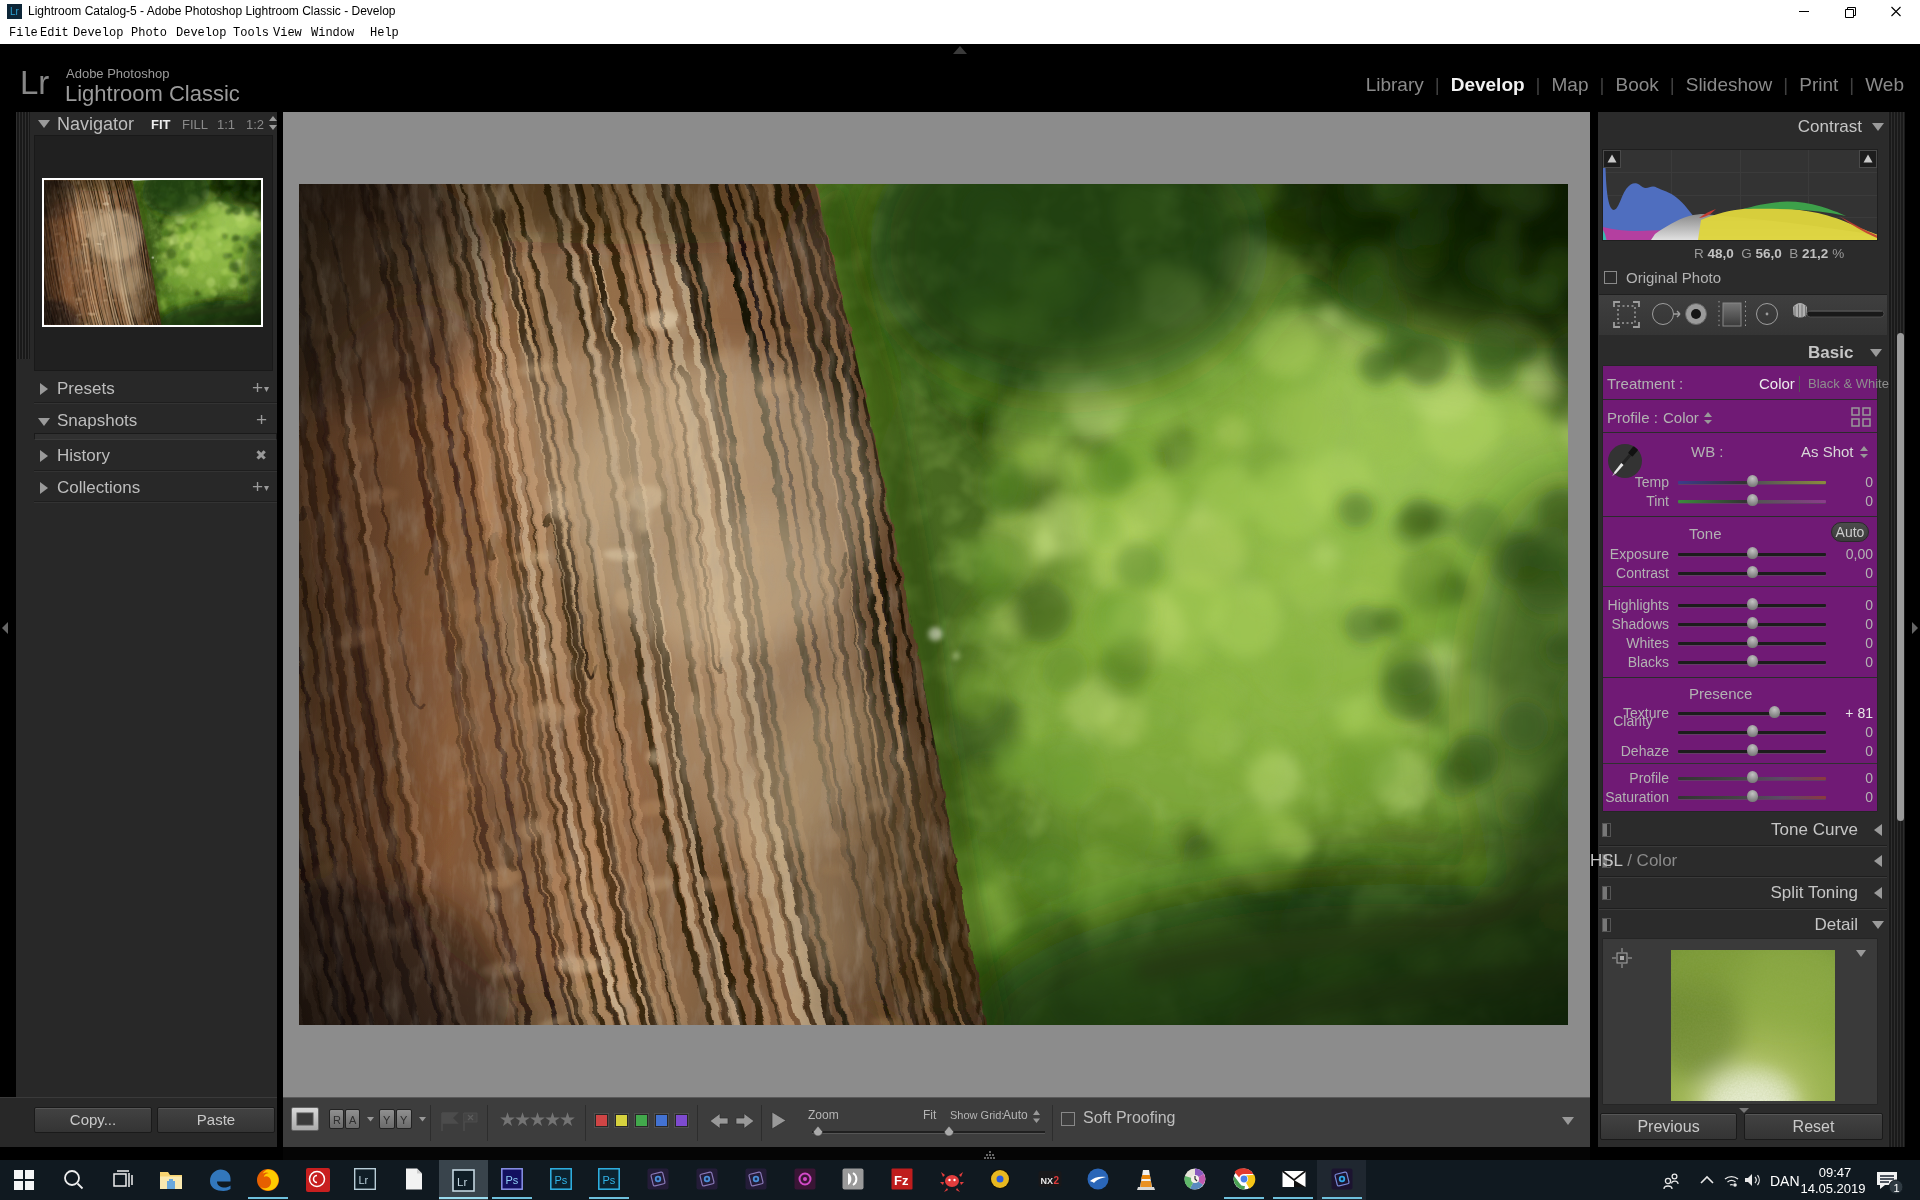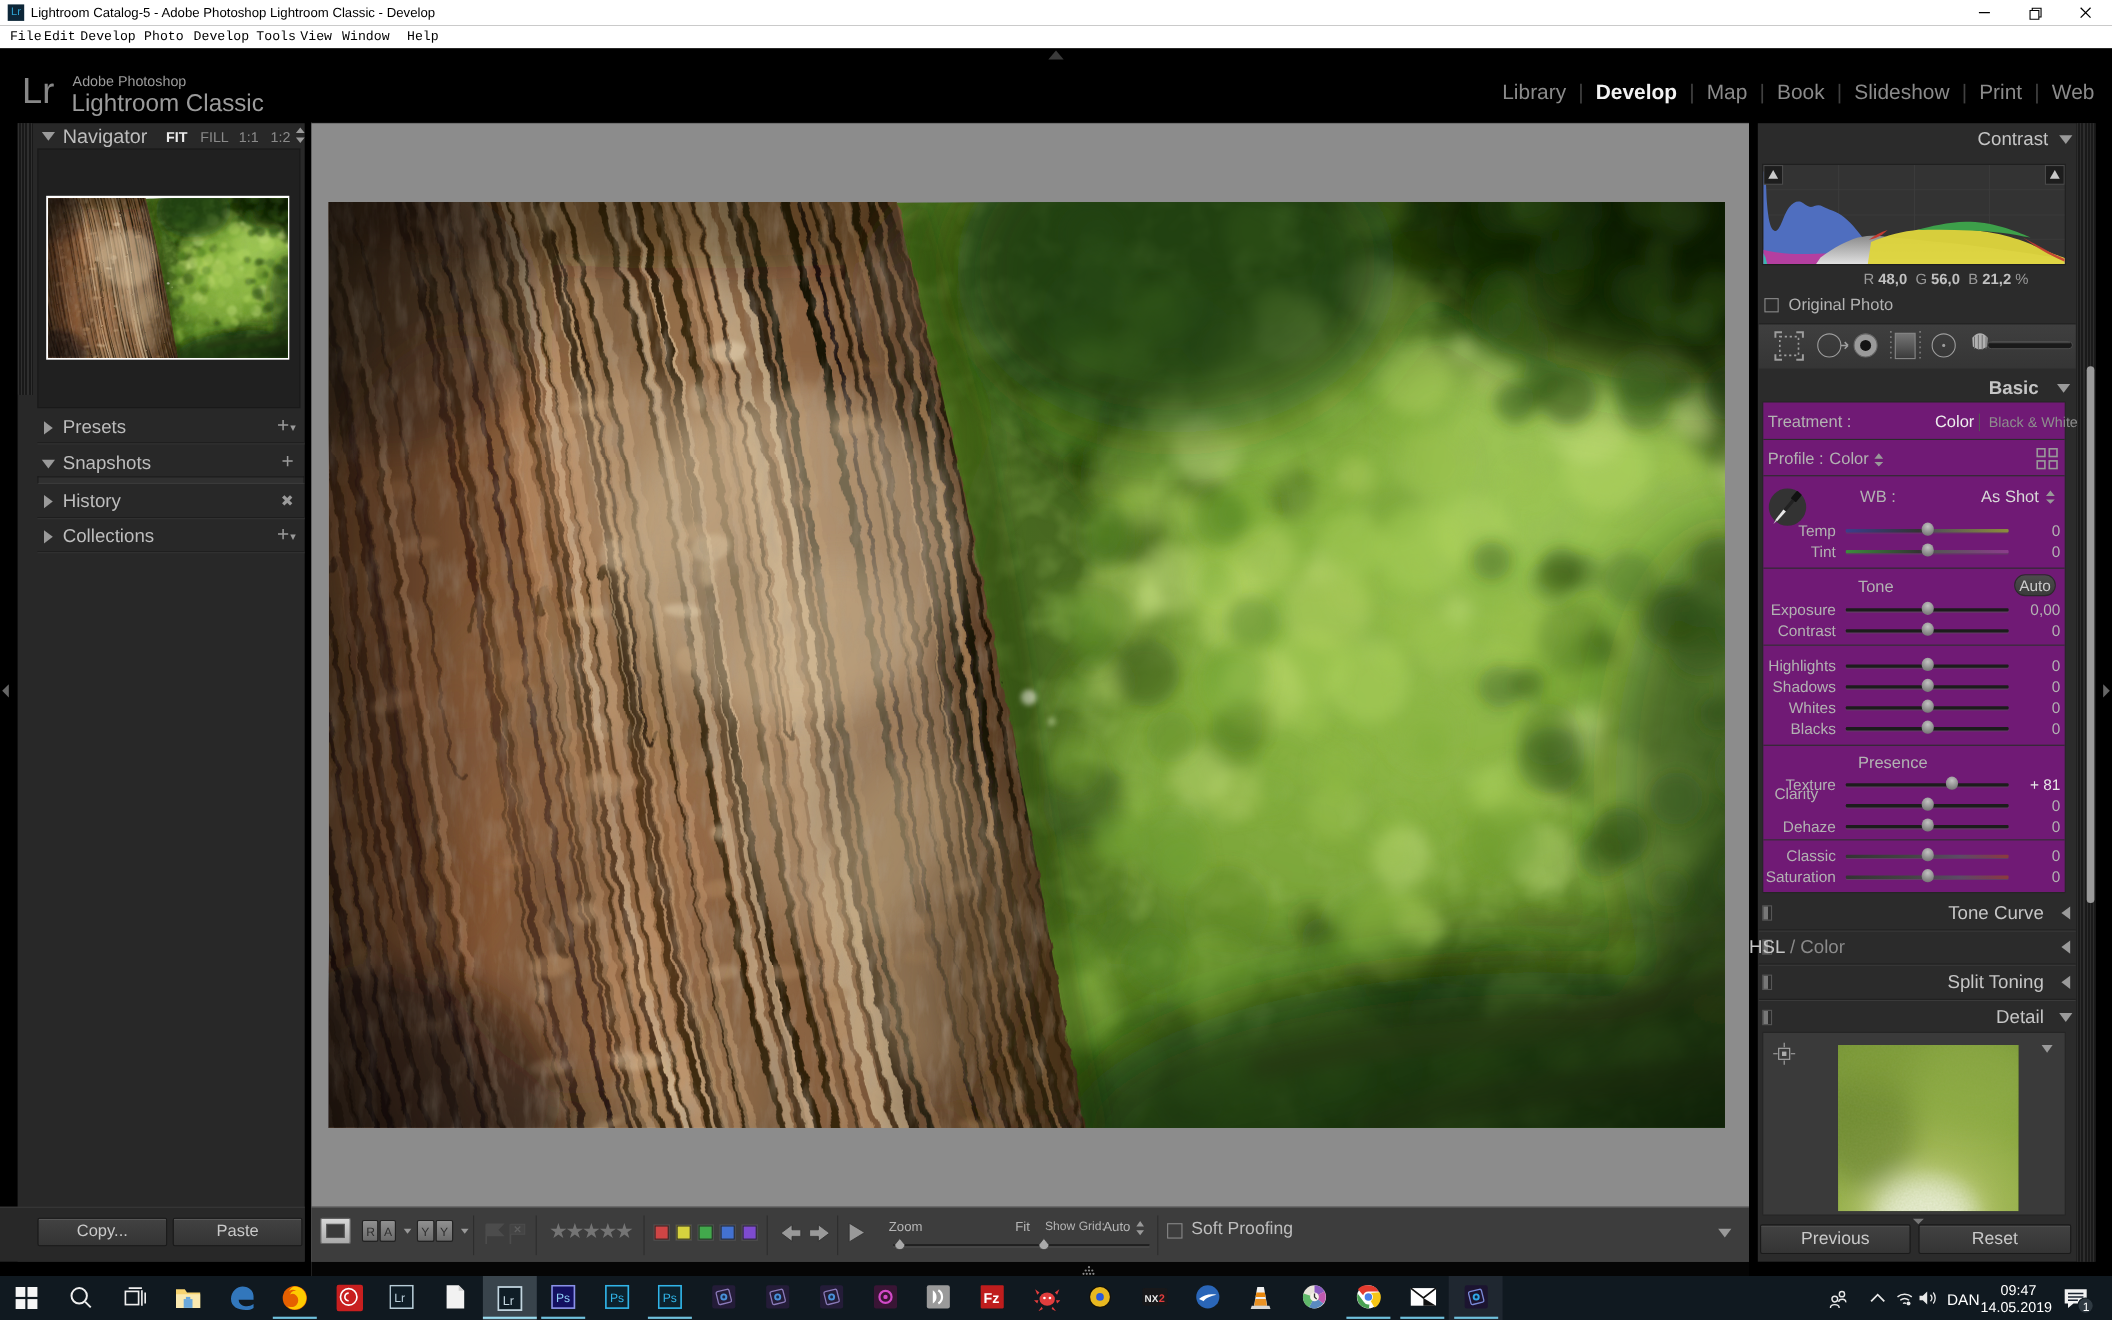"Classic" div.rlab { text: Classic -> Profile }
